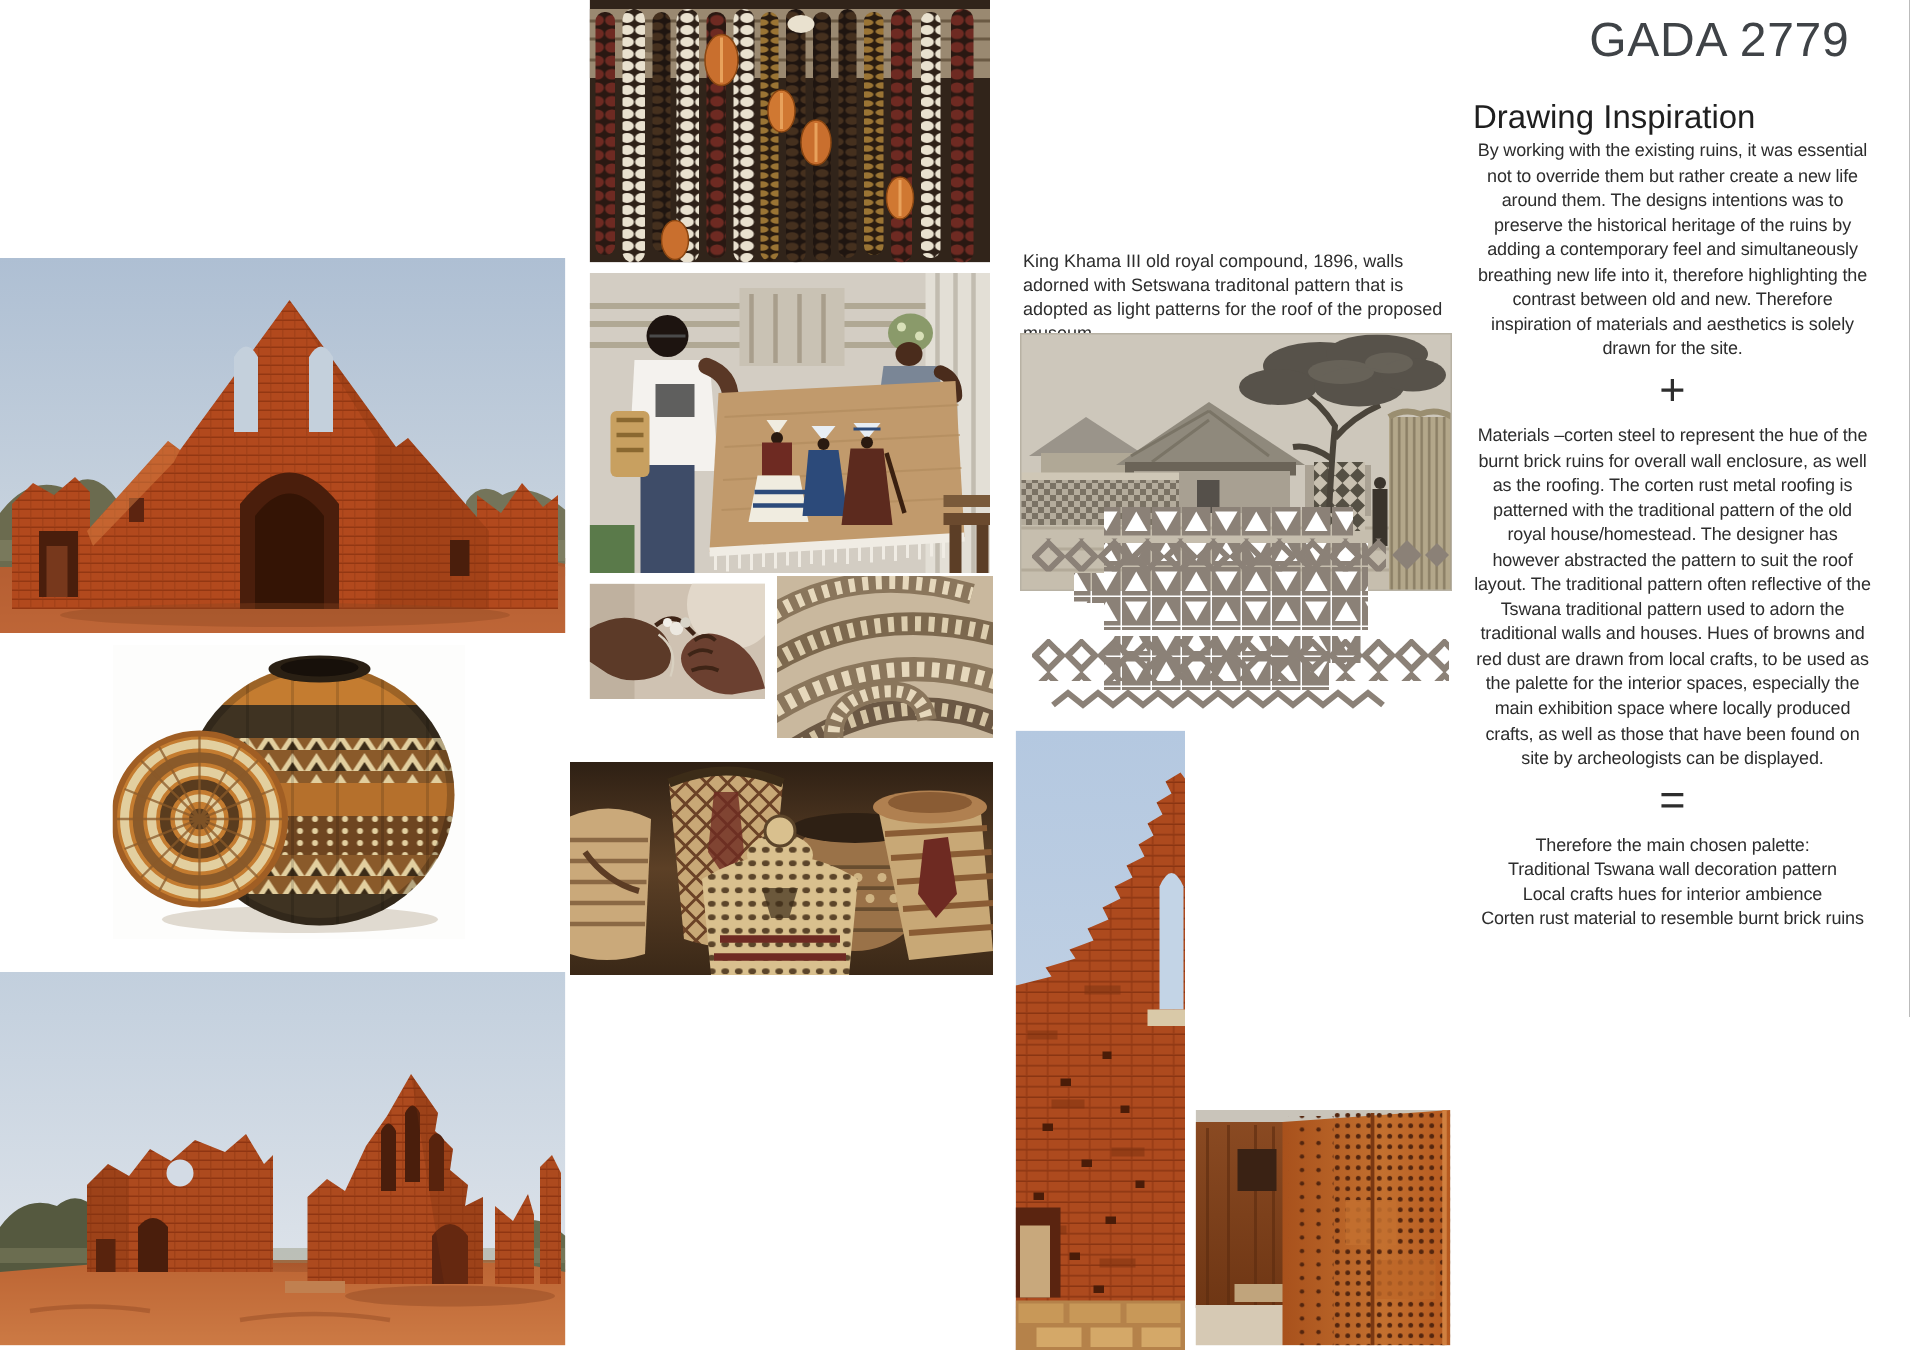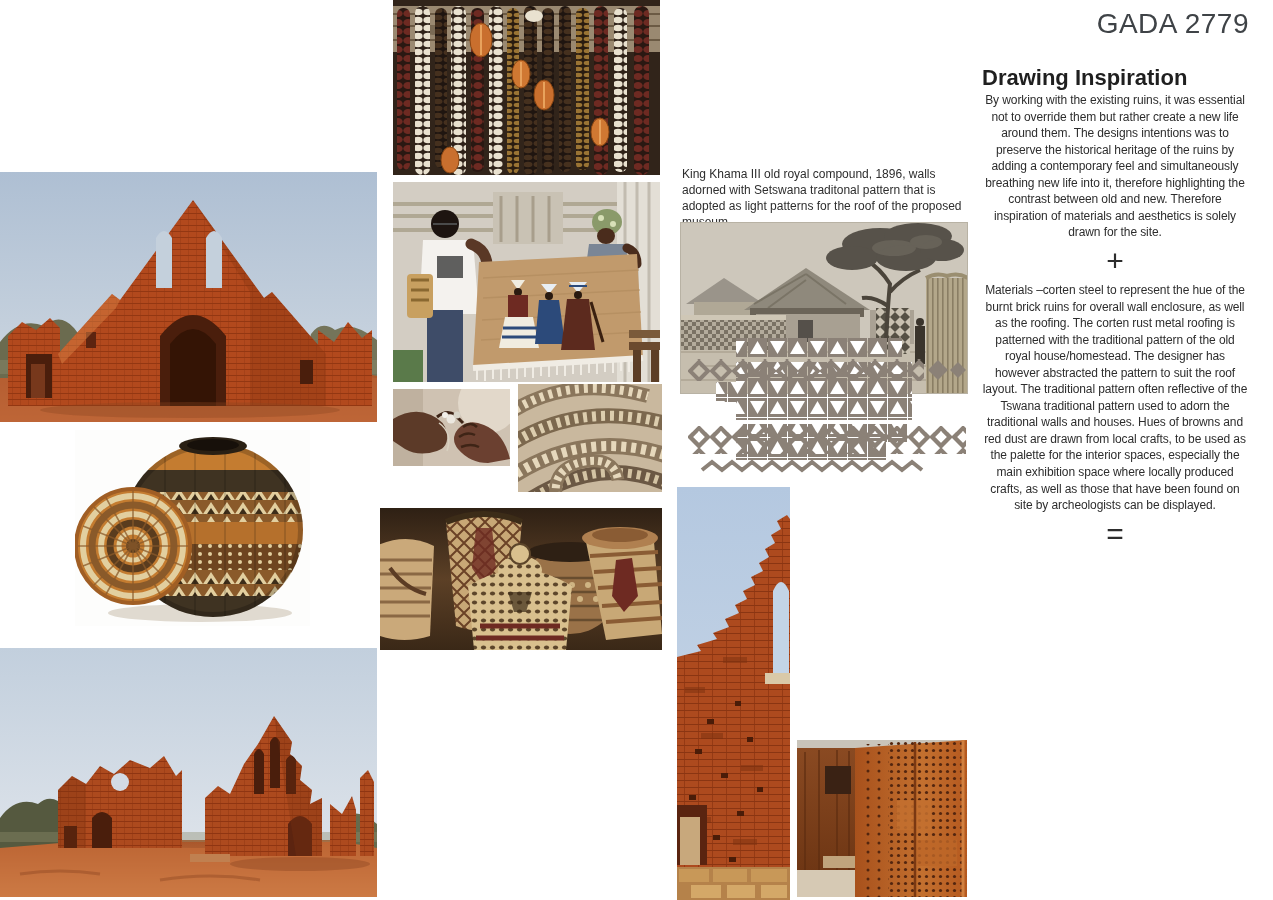"GADA 2779" .competition-id { font-size: 28px -> 32px; right: 24px -> 40px }
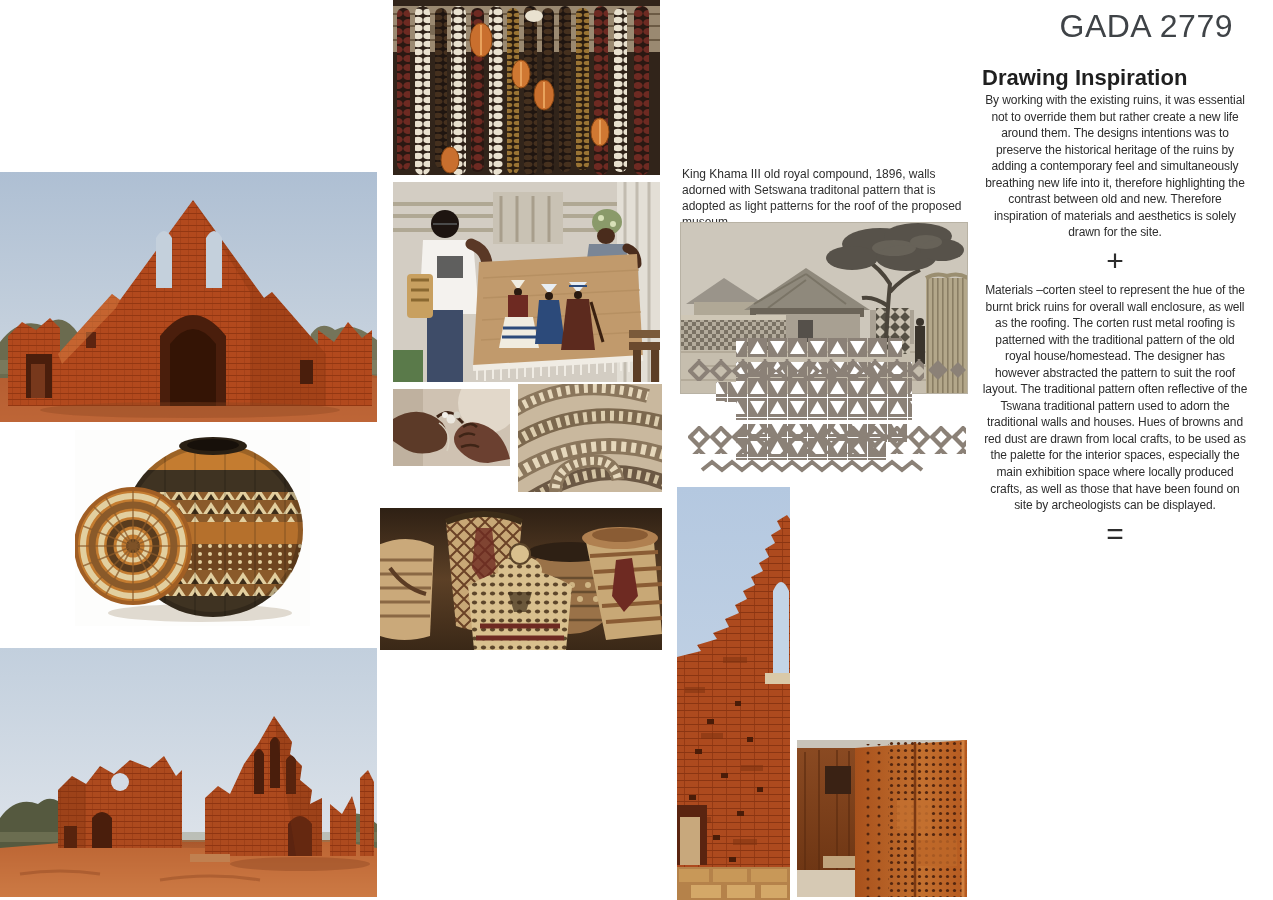"Drawing Inspiration" .right-col h1 { font-weight: 700 -> 400 }
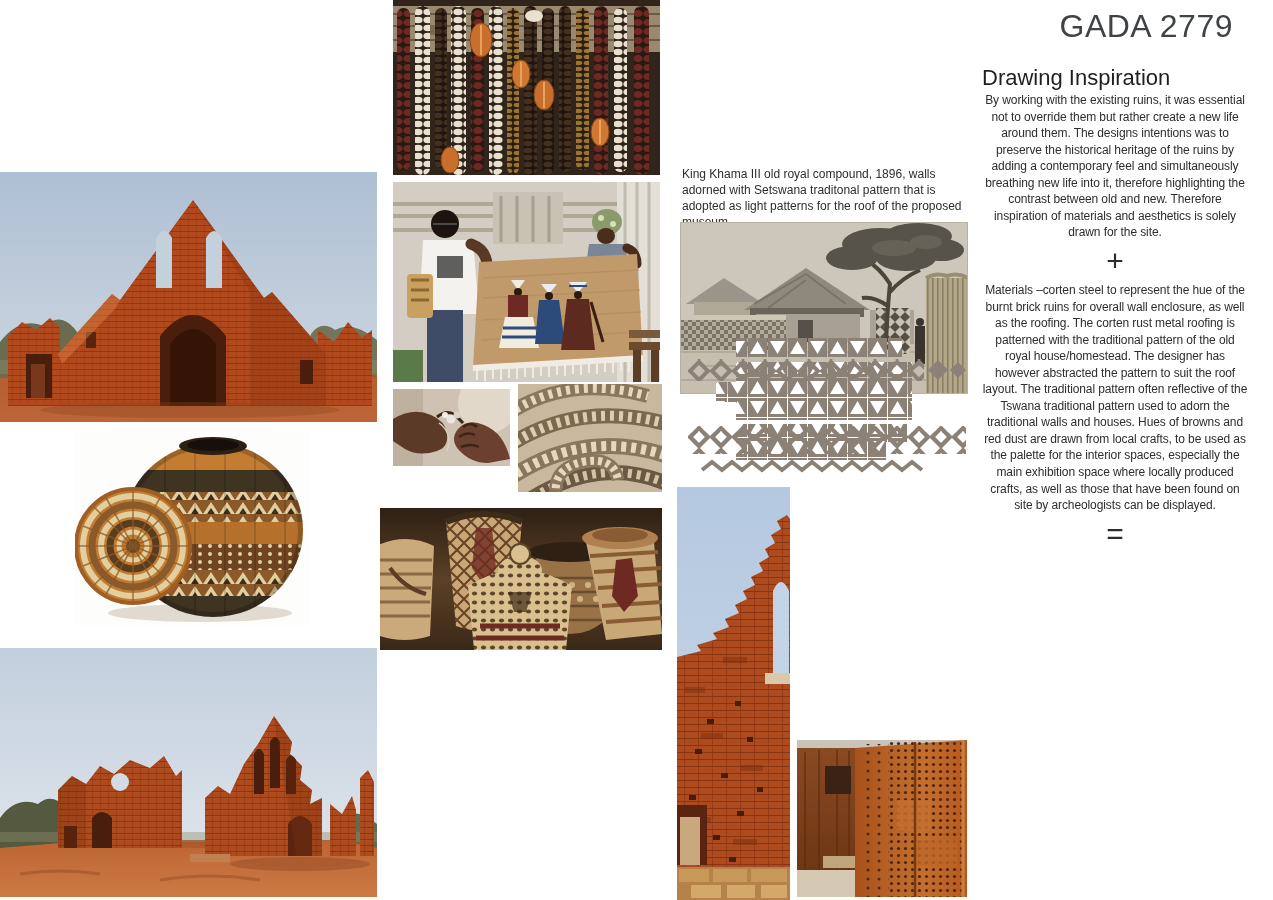"Therefore the main chosen palette:" p.palette-block { html: none -> <p>Therefore the main chosen palette: Traditional Tswana wall decoration pattern Local crafts hues for interior ambience Corten rust material to resemble burnt brick ruins</p> }
